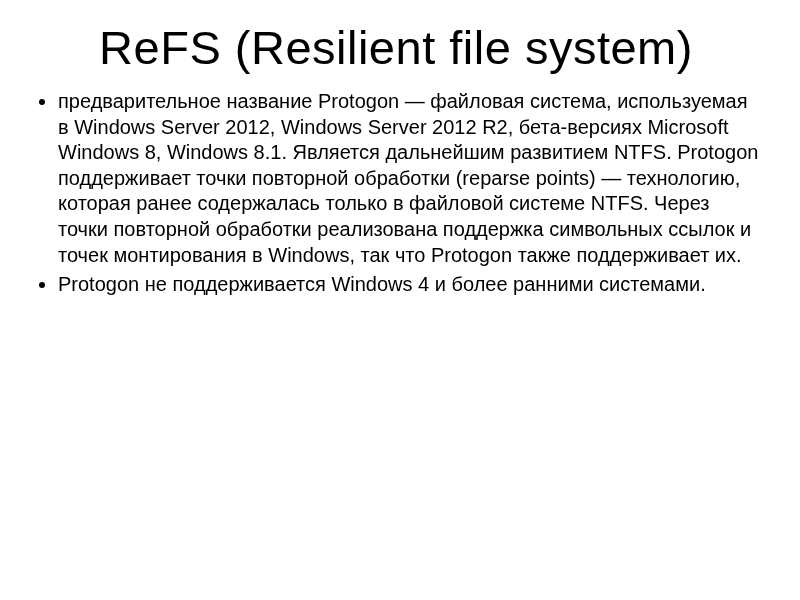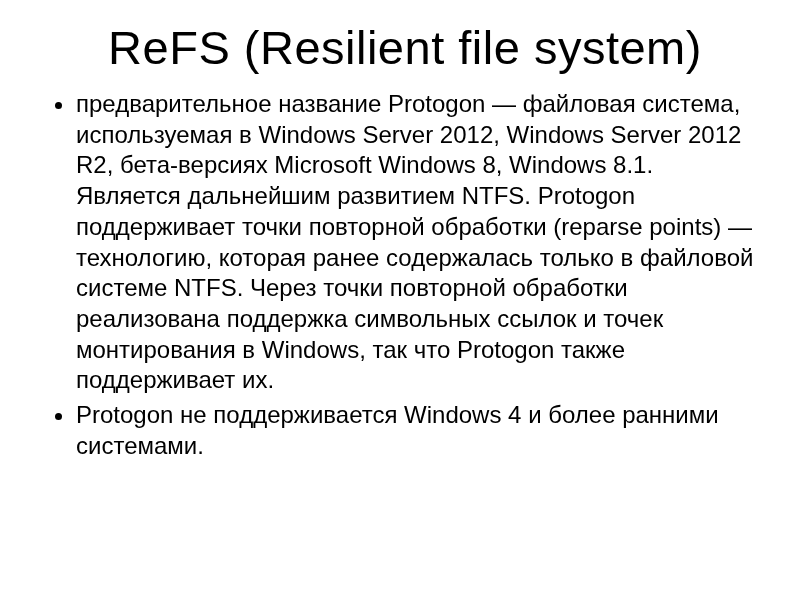"ReFS (Resilient file system)" .slide { padding: 20px 40px 30px 50px -> 20px 40px 30px 32px }
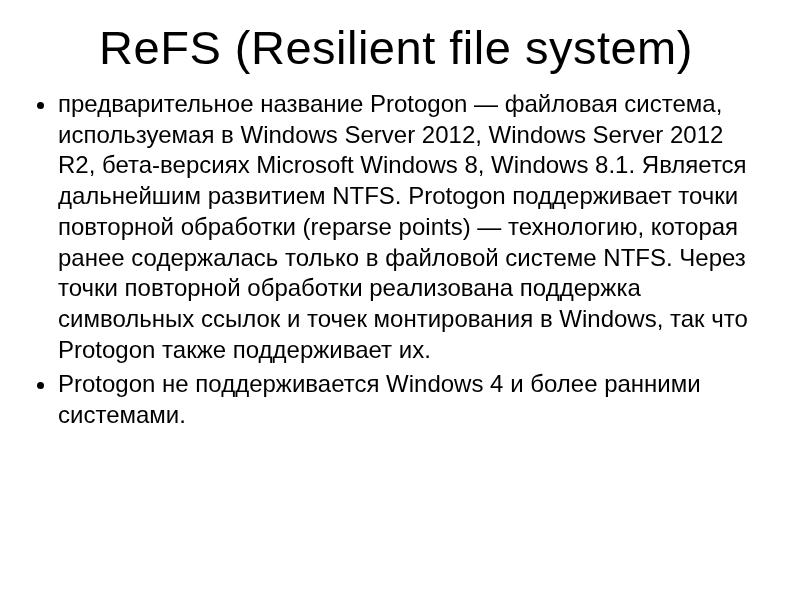"предварительное название Protogon —" ul.content li { font-size: 24px -> 20px }
